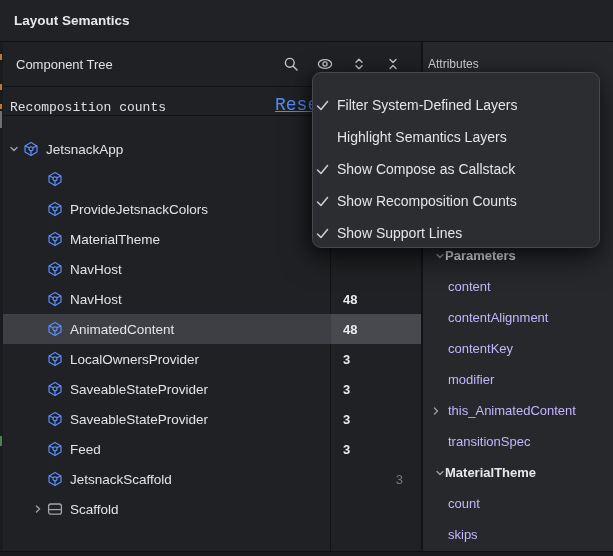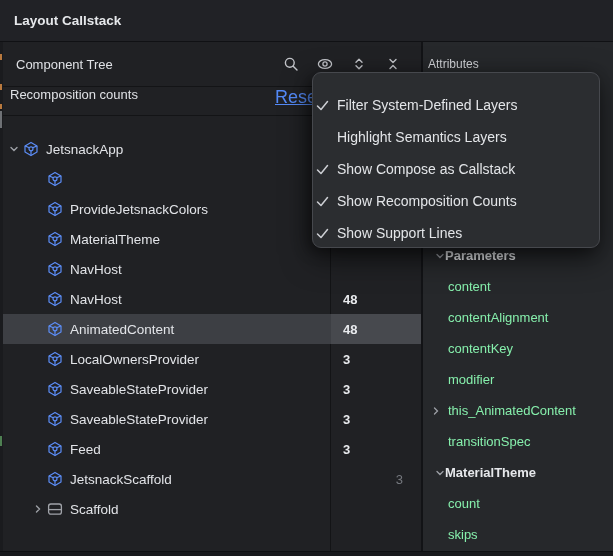"Layout Callstack" span.ttl { text: Callstack -> Semantics }
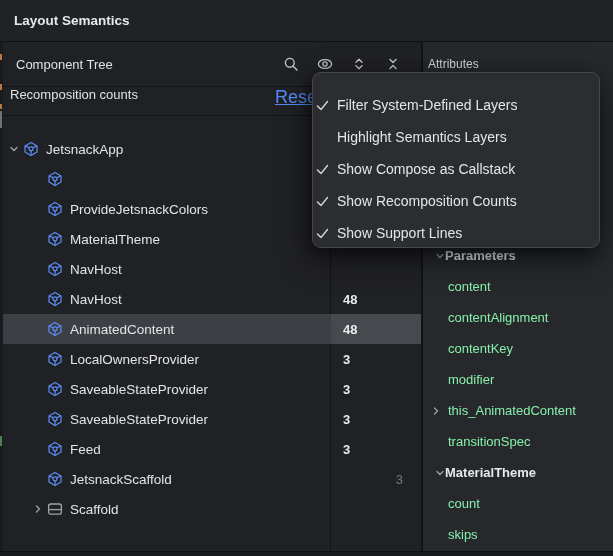"Recomposition counts" .recomp-bar { align-items: flex-start -> flex-end; font-family: none -> Liberation Mono, monospace }
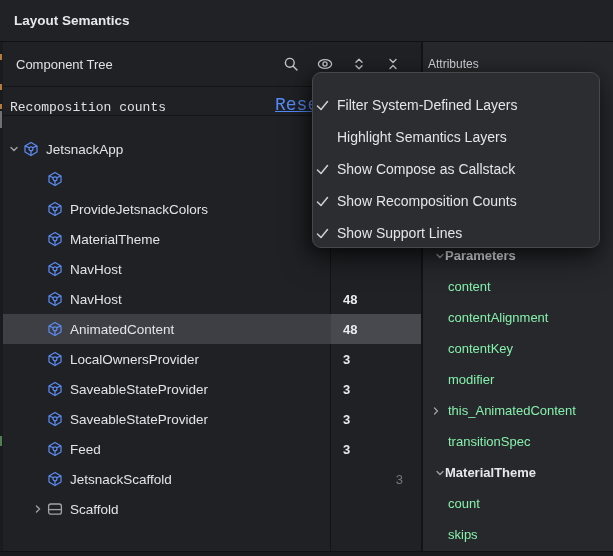"content" .arow.item .alabel { color: #86efac -> #c4b5fd }
